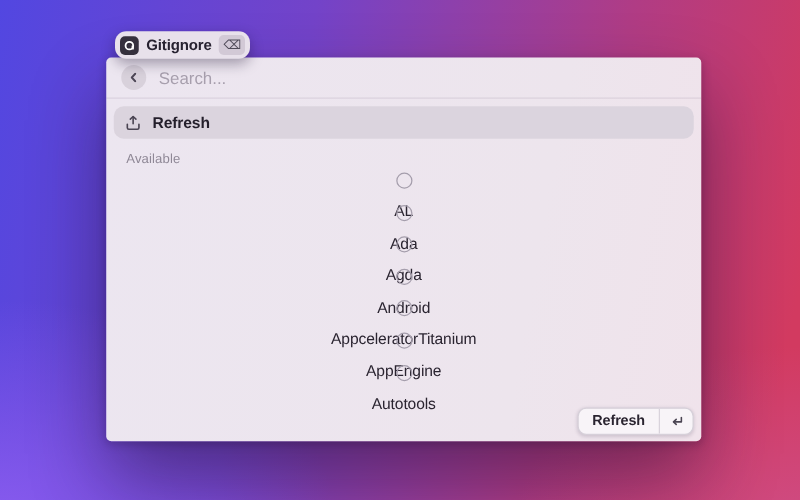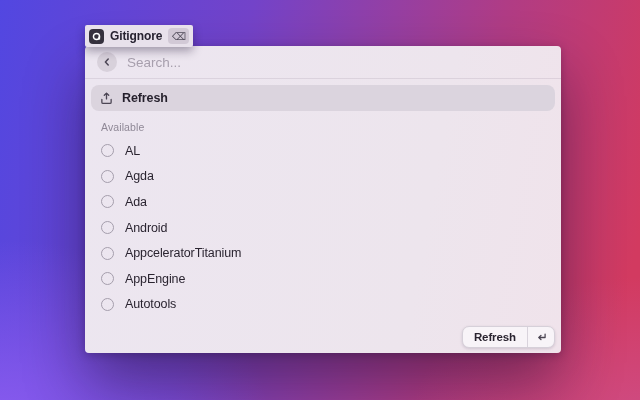"Gitignore" .chip { border-radius: 2px -> 9px; left: 85px -> 92px }
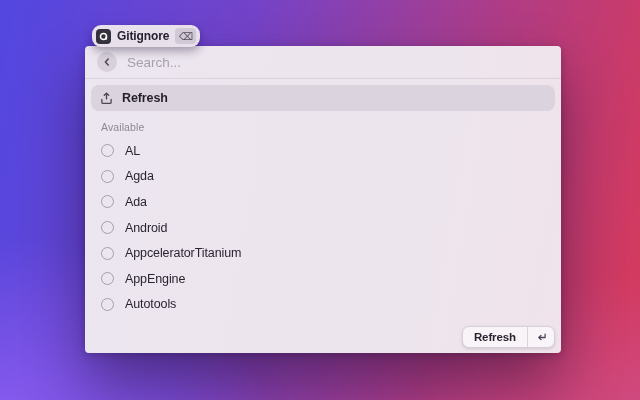"AL" .list-row { flex-direction: none -> column }
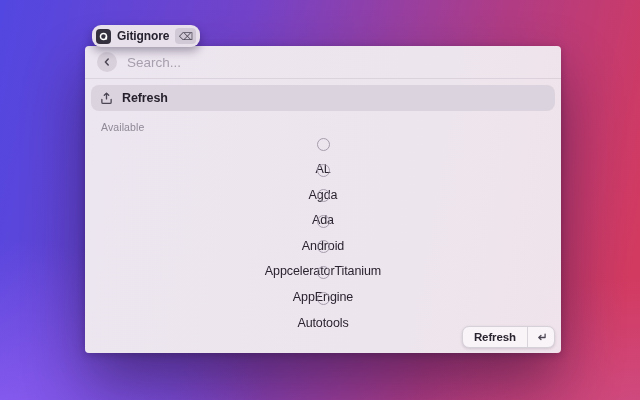"Agda" div.list-row { order: before "Ada" -> after "Ada" }
